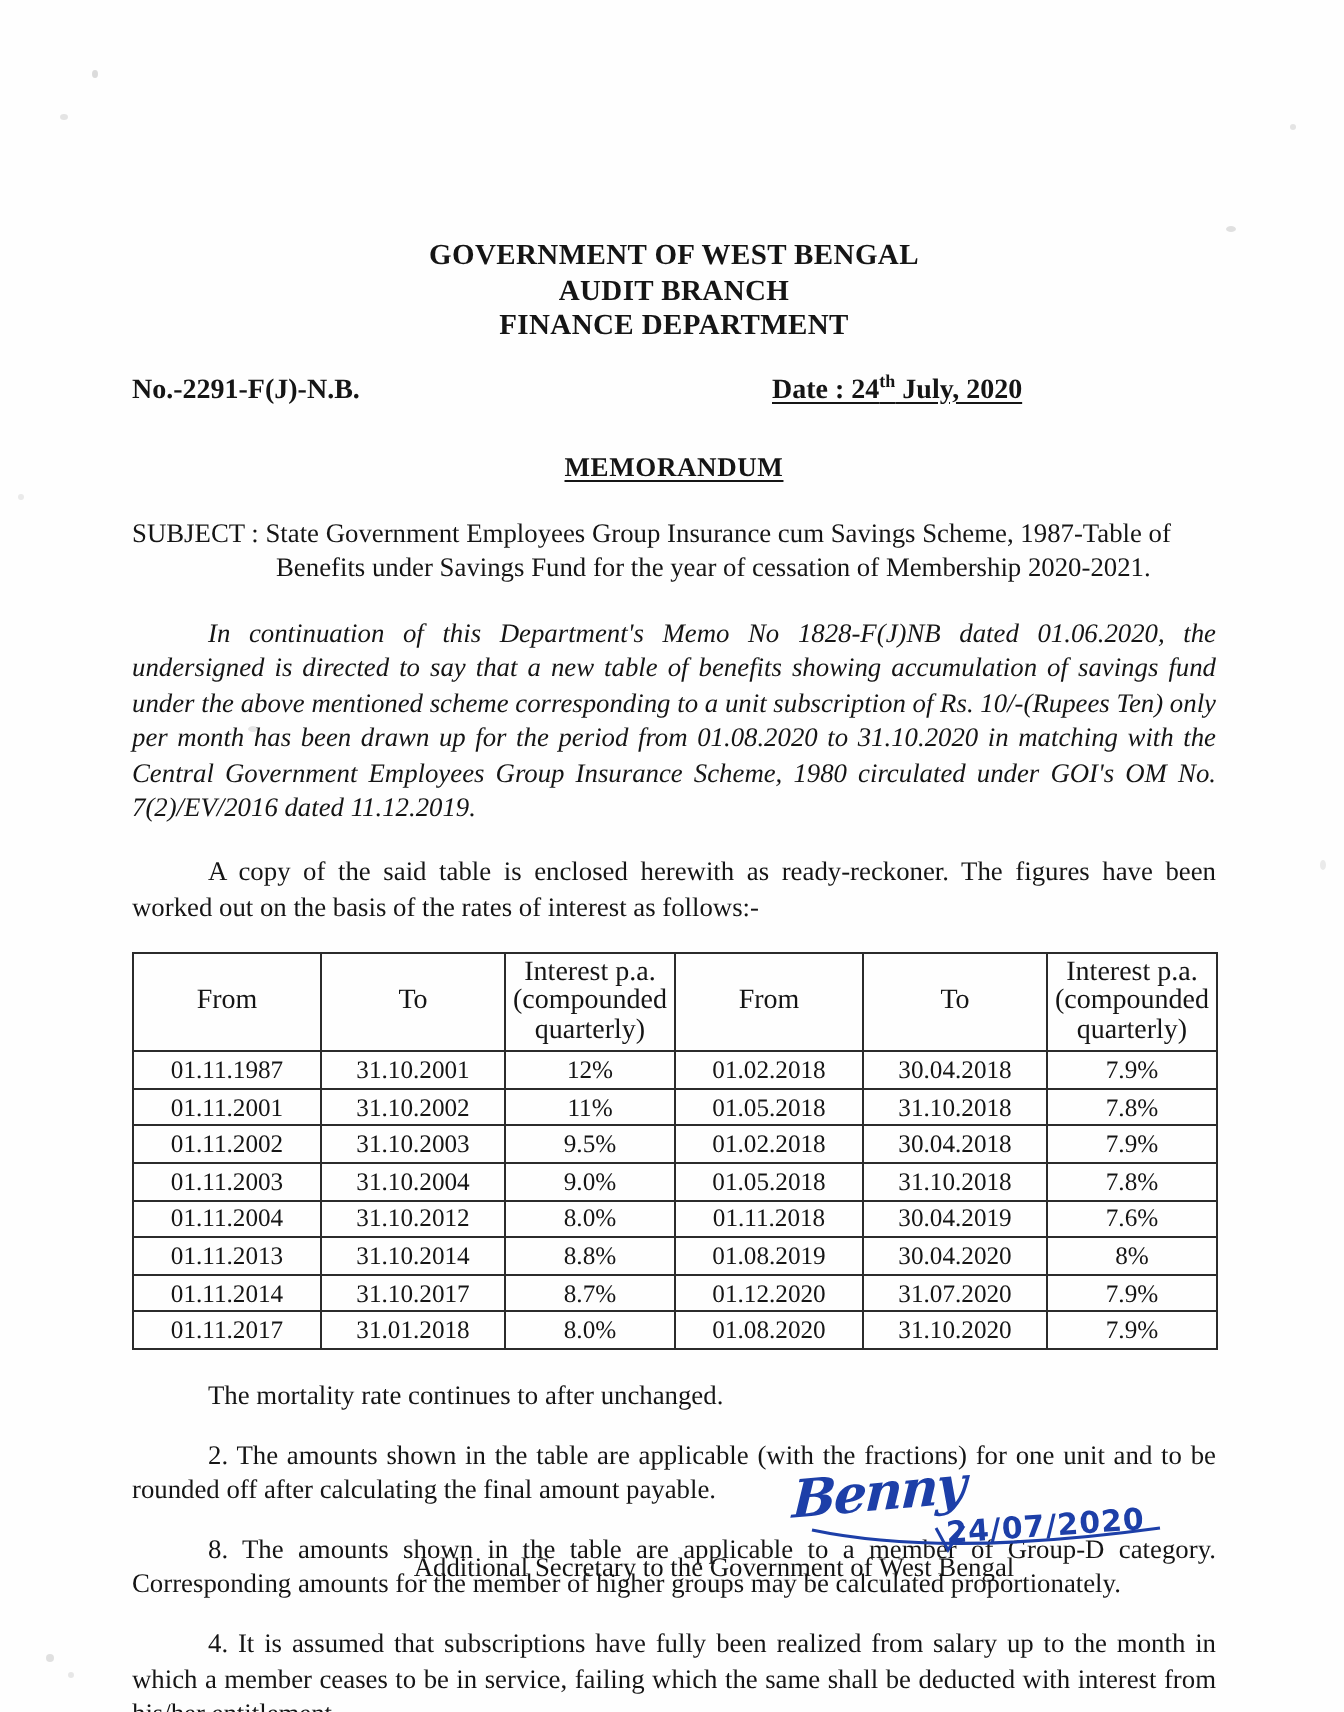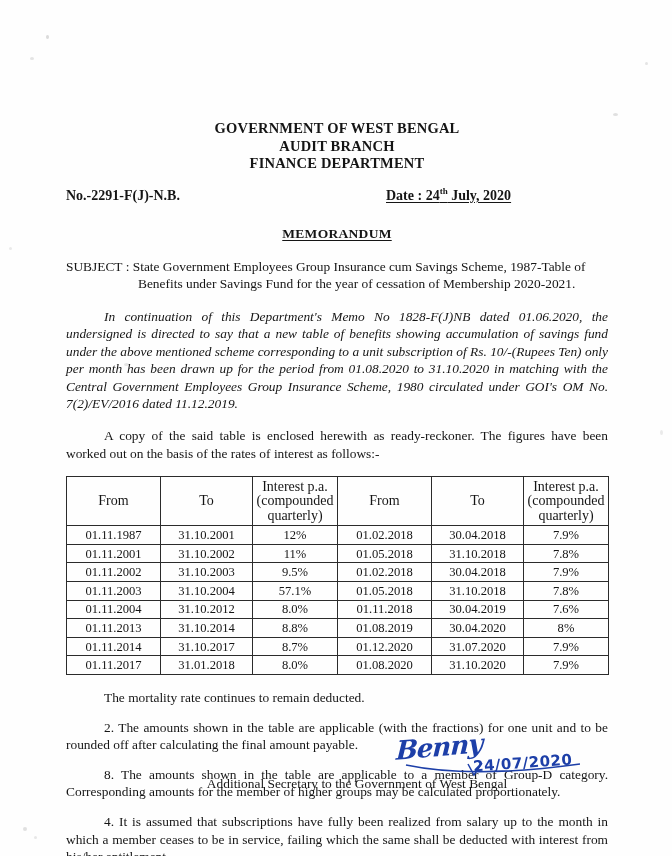"57.1%" td { text: 57.1% -> 9.0% }
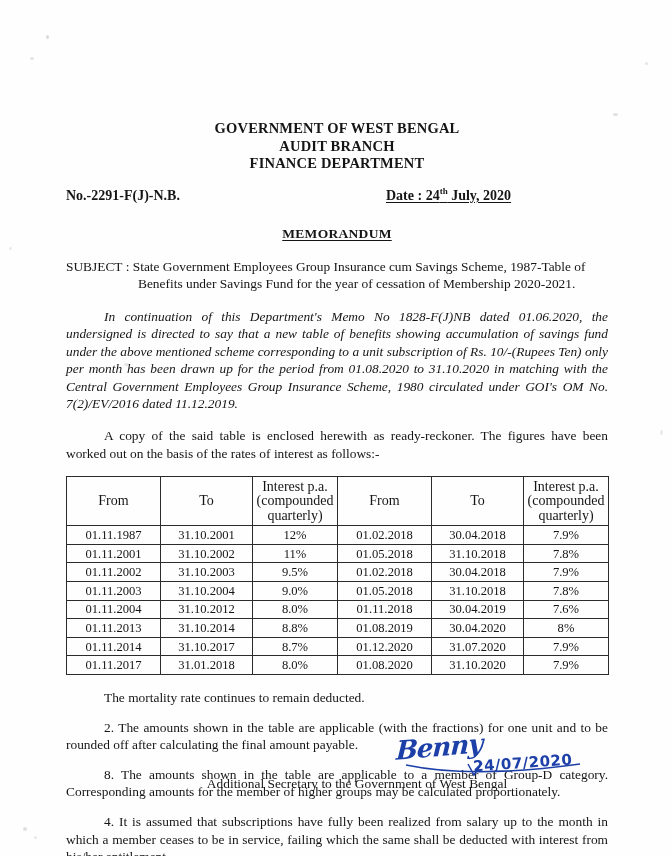"The mortality rate continues to" p.body { text: remain deducted -> after unchanged }
